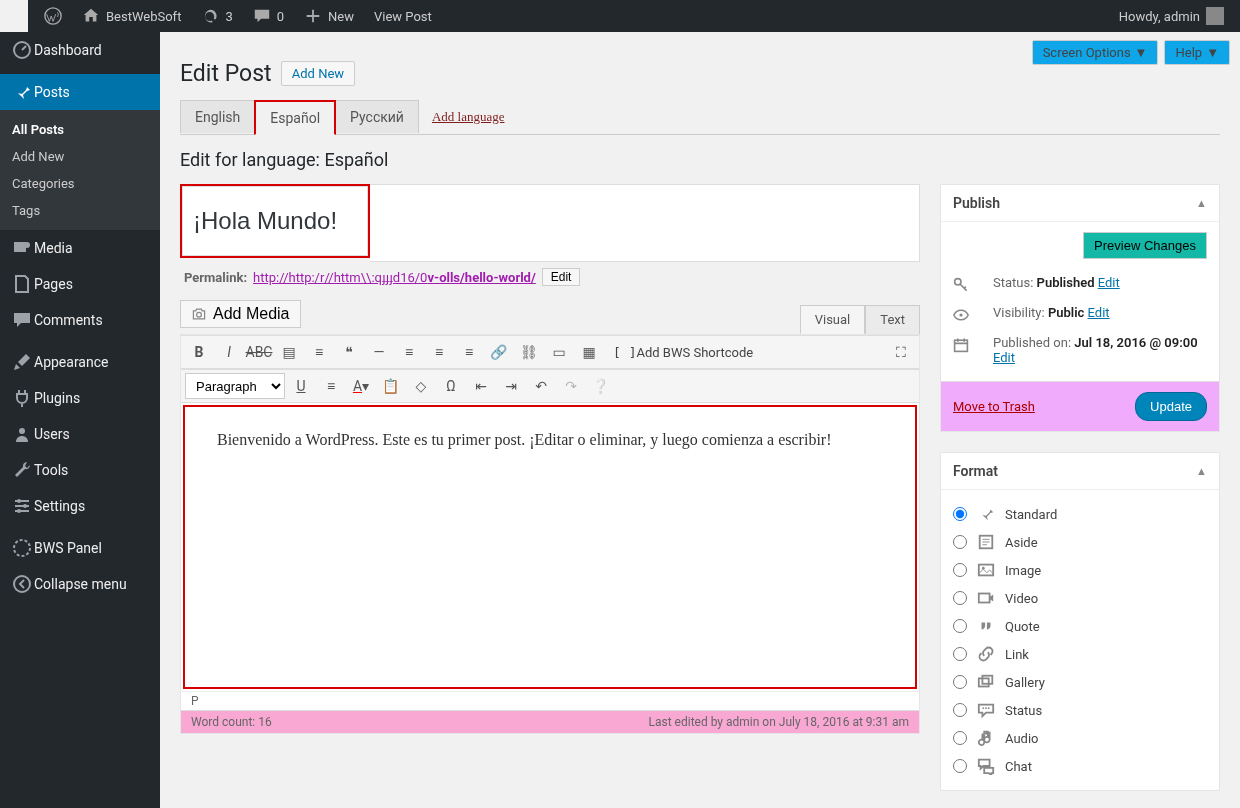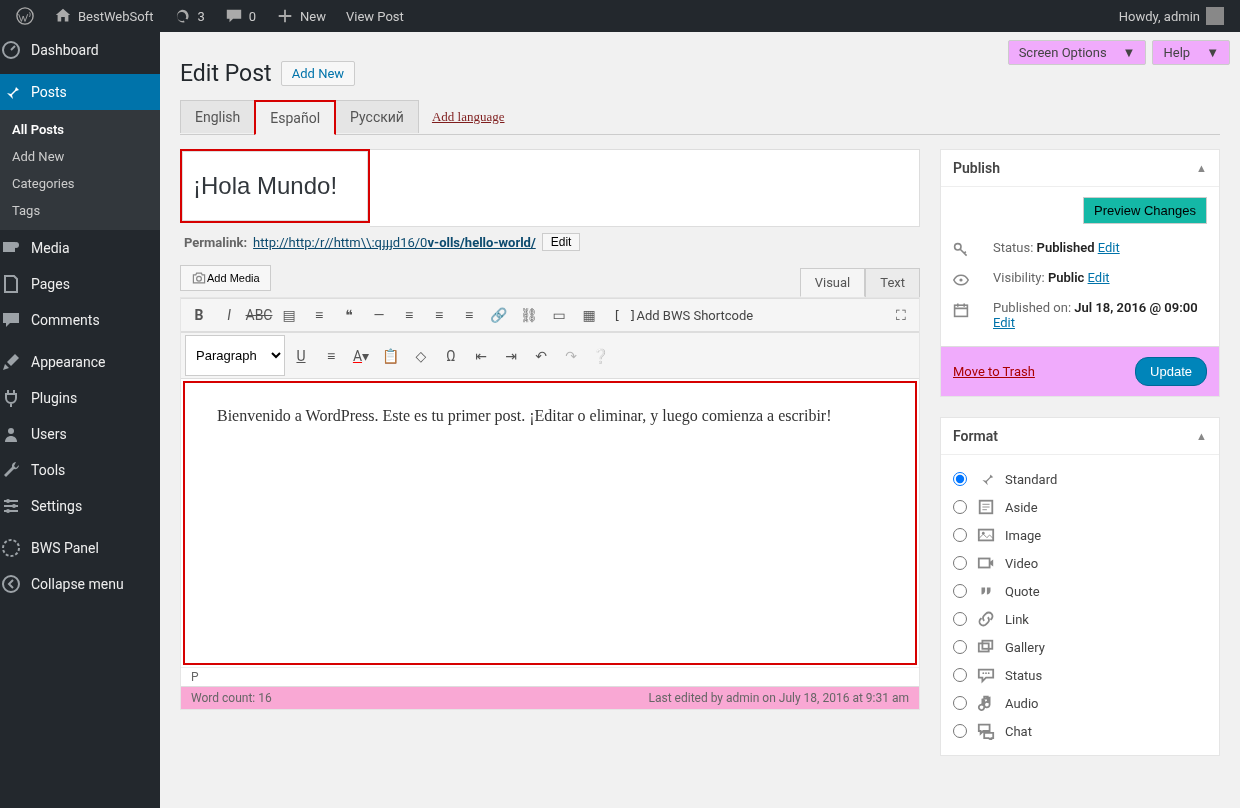"BestWebSoft" .adminbar { margin-left: none -> 28px }
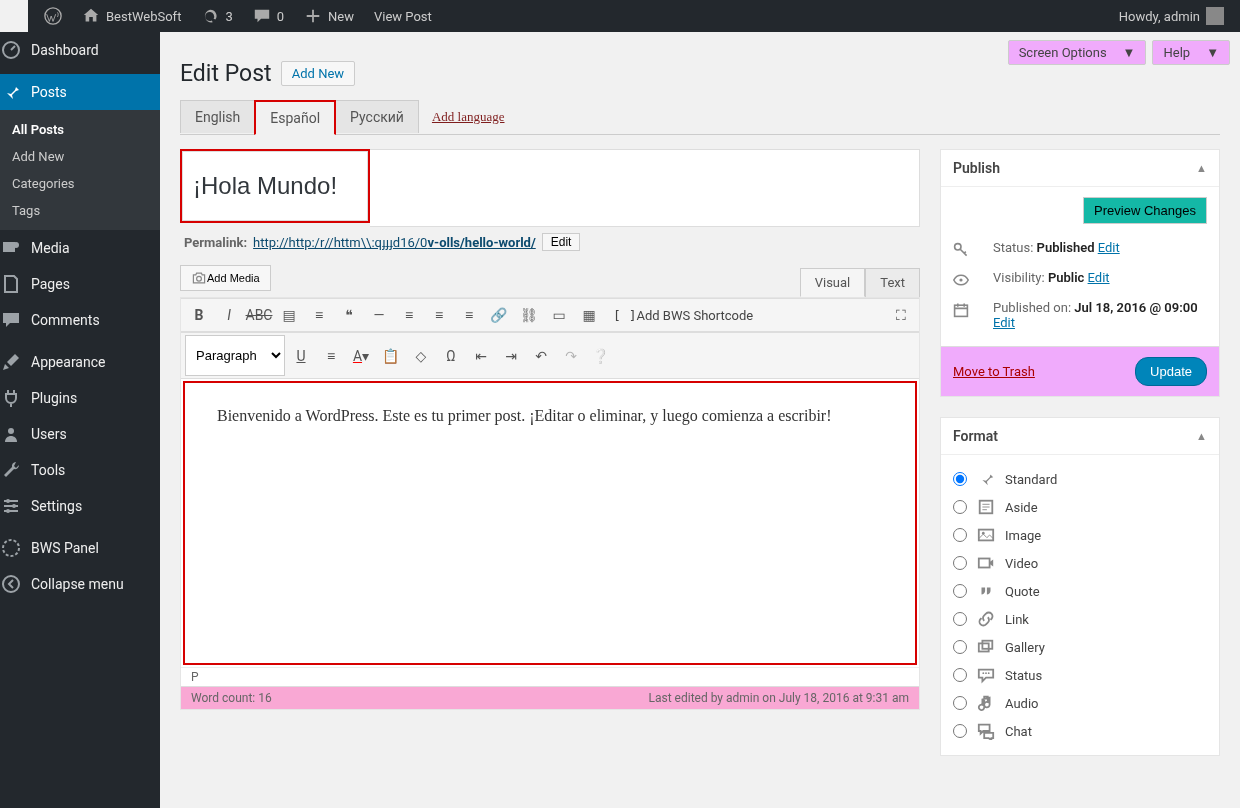"Dashboard" .sidebar .menu-item { gap: 10px -> 2px; padding: 8px 1px -> 8px 12px }
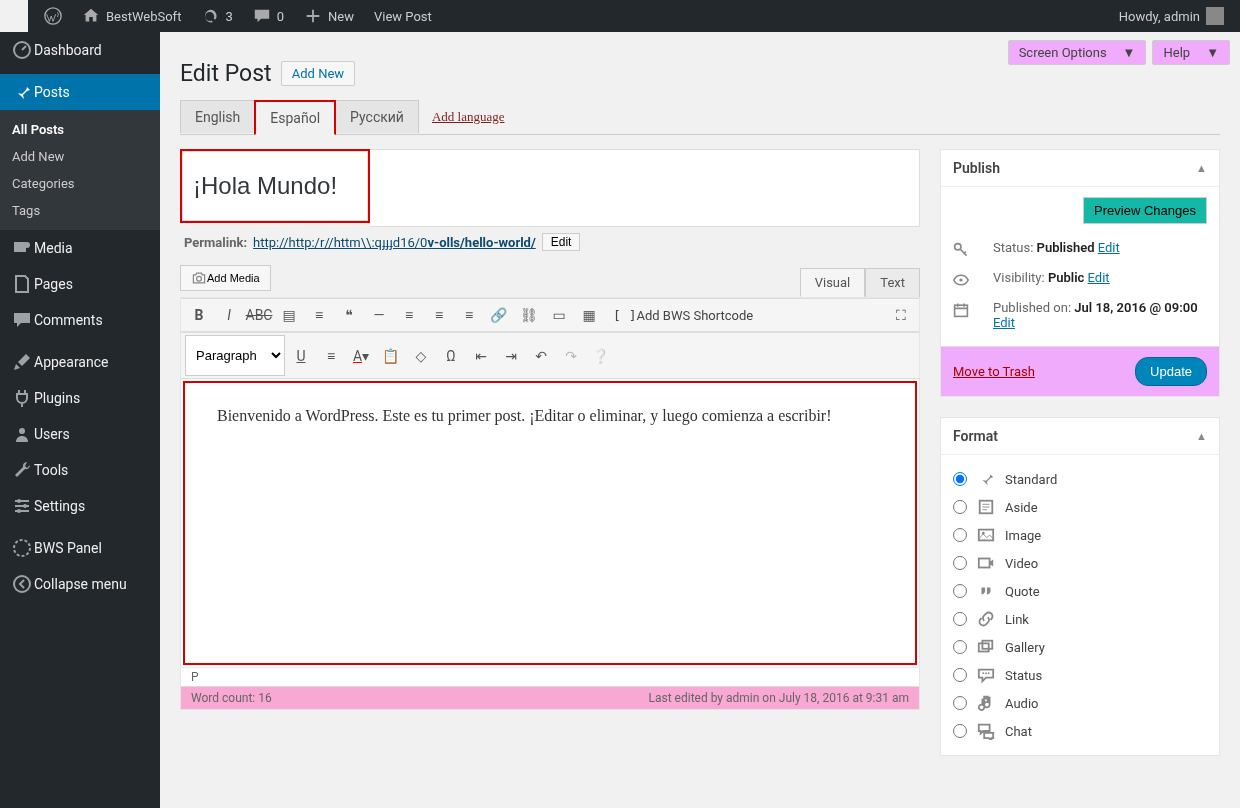"Screen Options" .topcontrols .btn, .btn-sm { background: #f0abfc -> #0ea5e9; gap: 16px -> 4px }
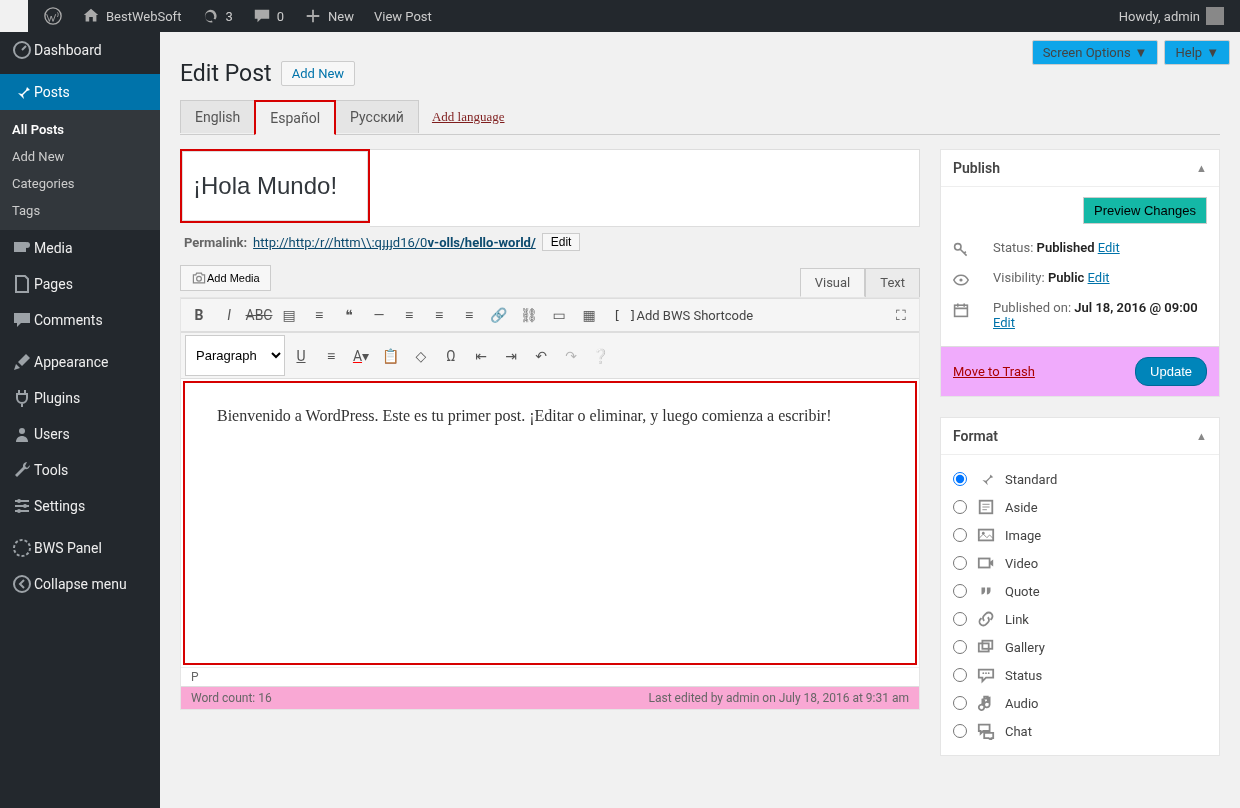"Edit for language: Español" div.editfor { html: none -> <div>Edit for language: Español</div> }
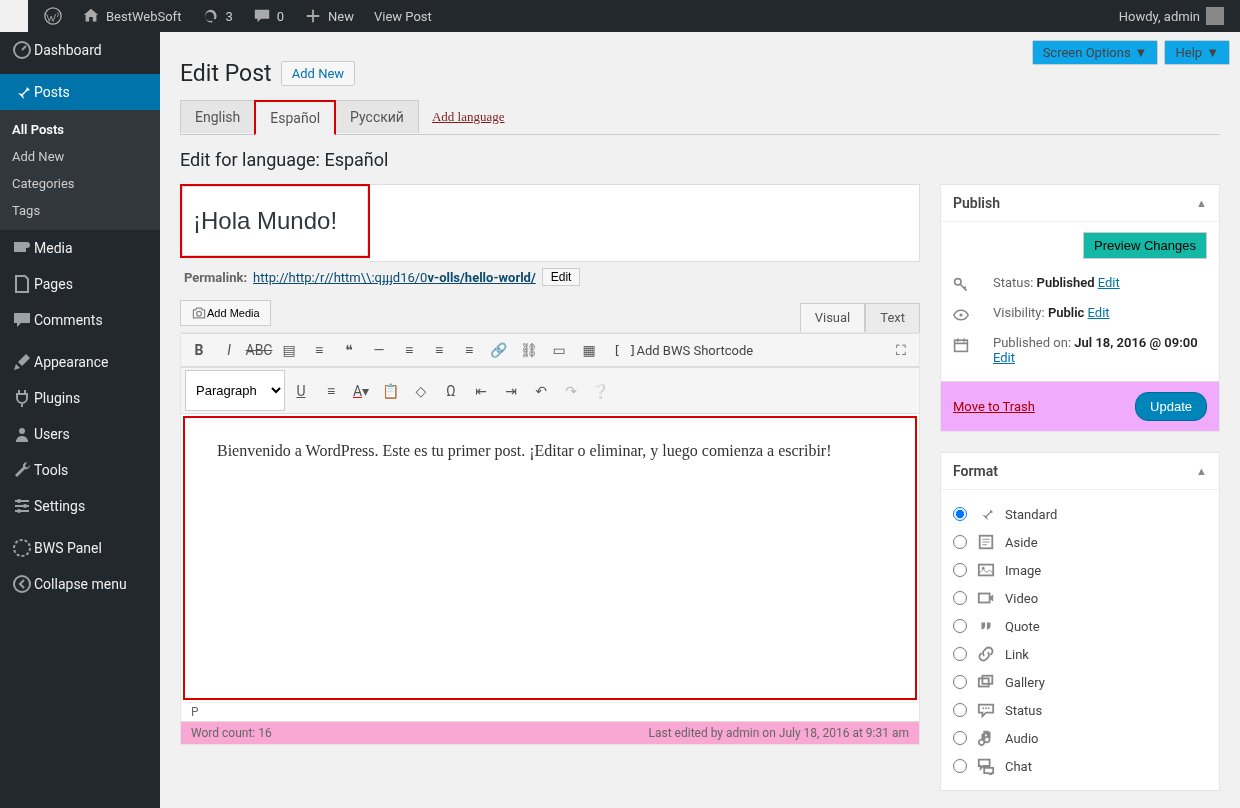"http://http:/r//httm\\:qɟɟɟd16/0v-olls/h" .permalink a { color: #0c4a6e -> #a21caf }
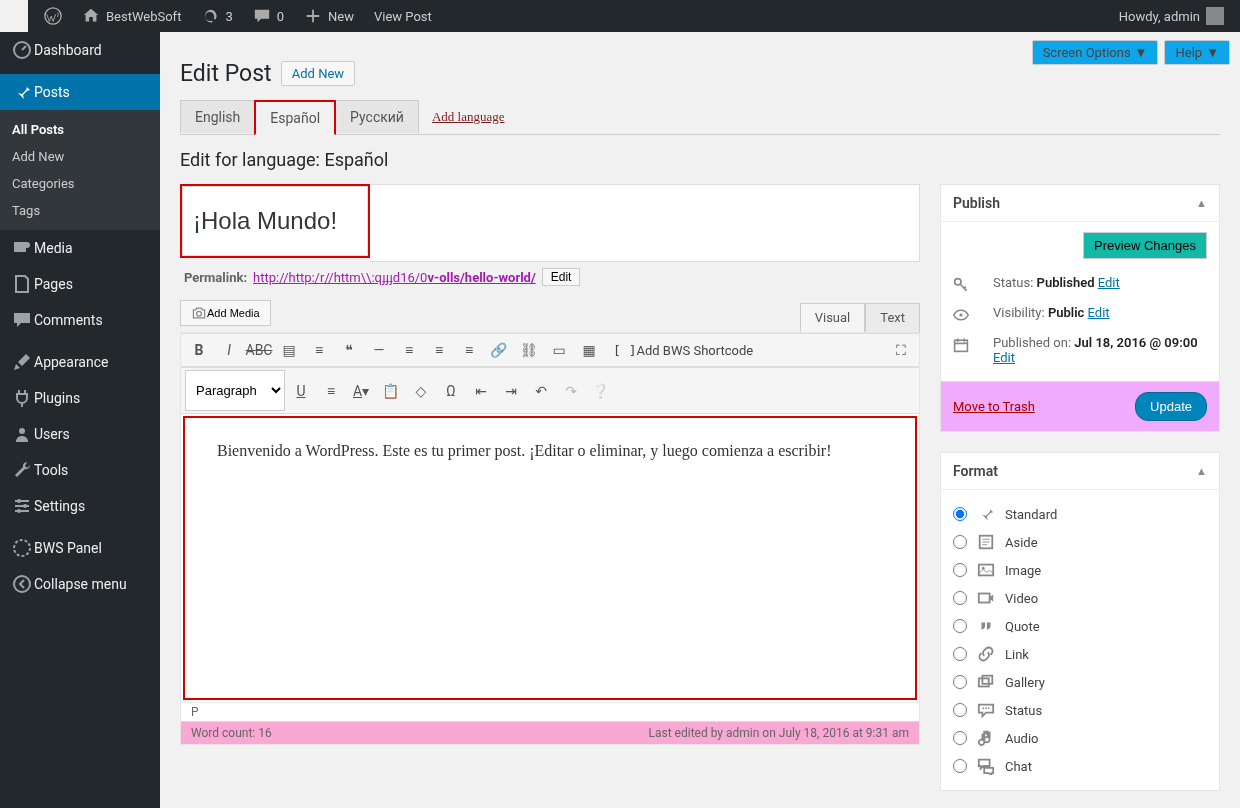"Add Media" .addmedia { font-size: 11px -> 16px; gap: 0 -> 6px }
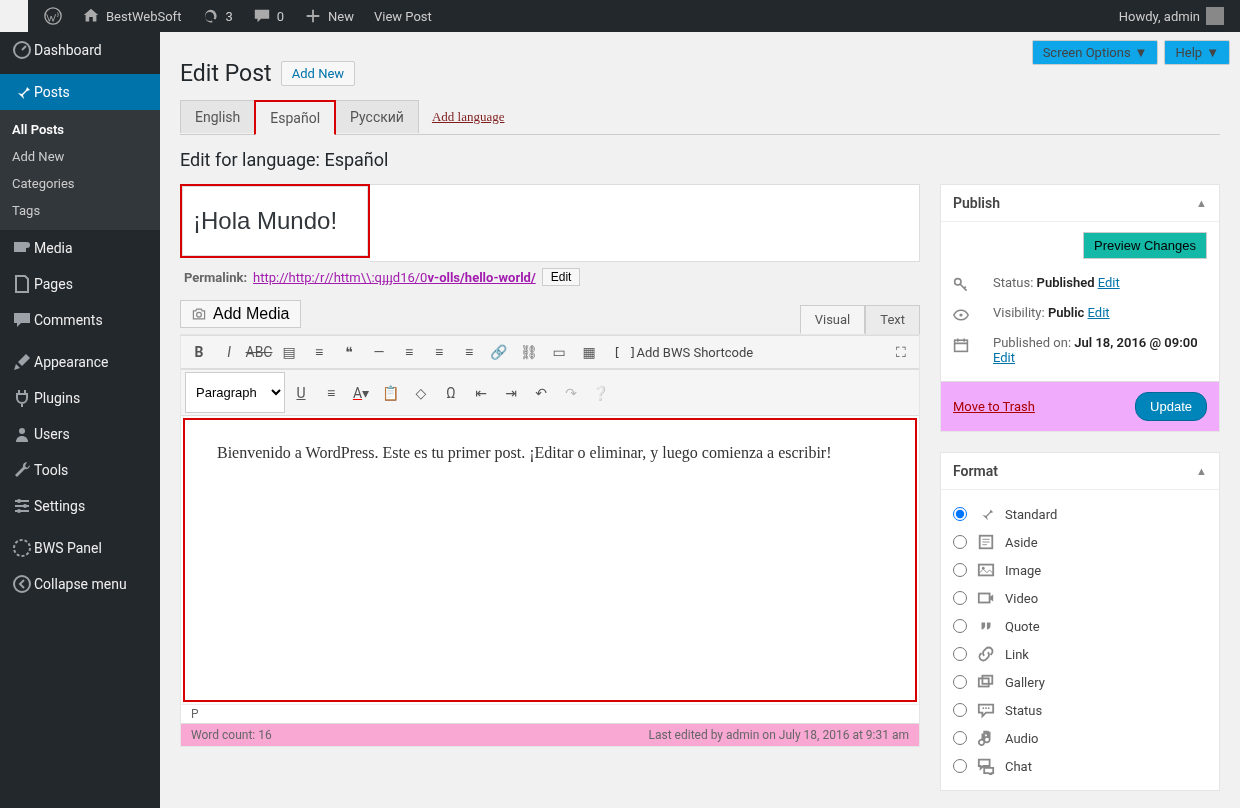"Paragraph" .tselect { height: 41px -> 26px }
